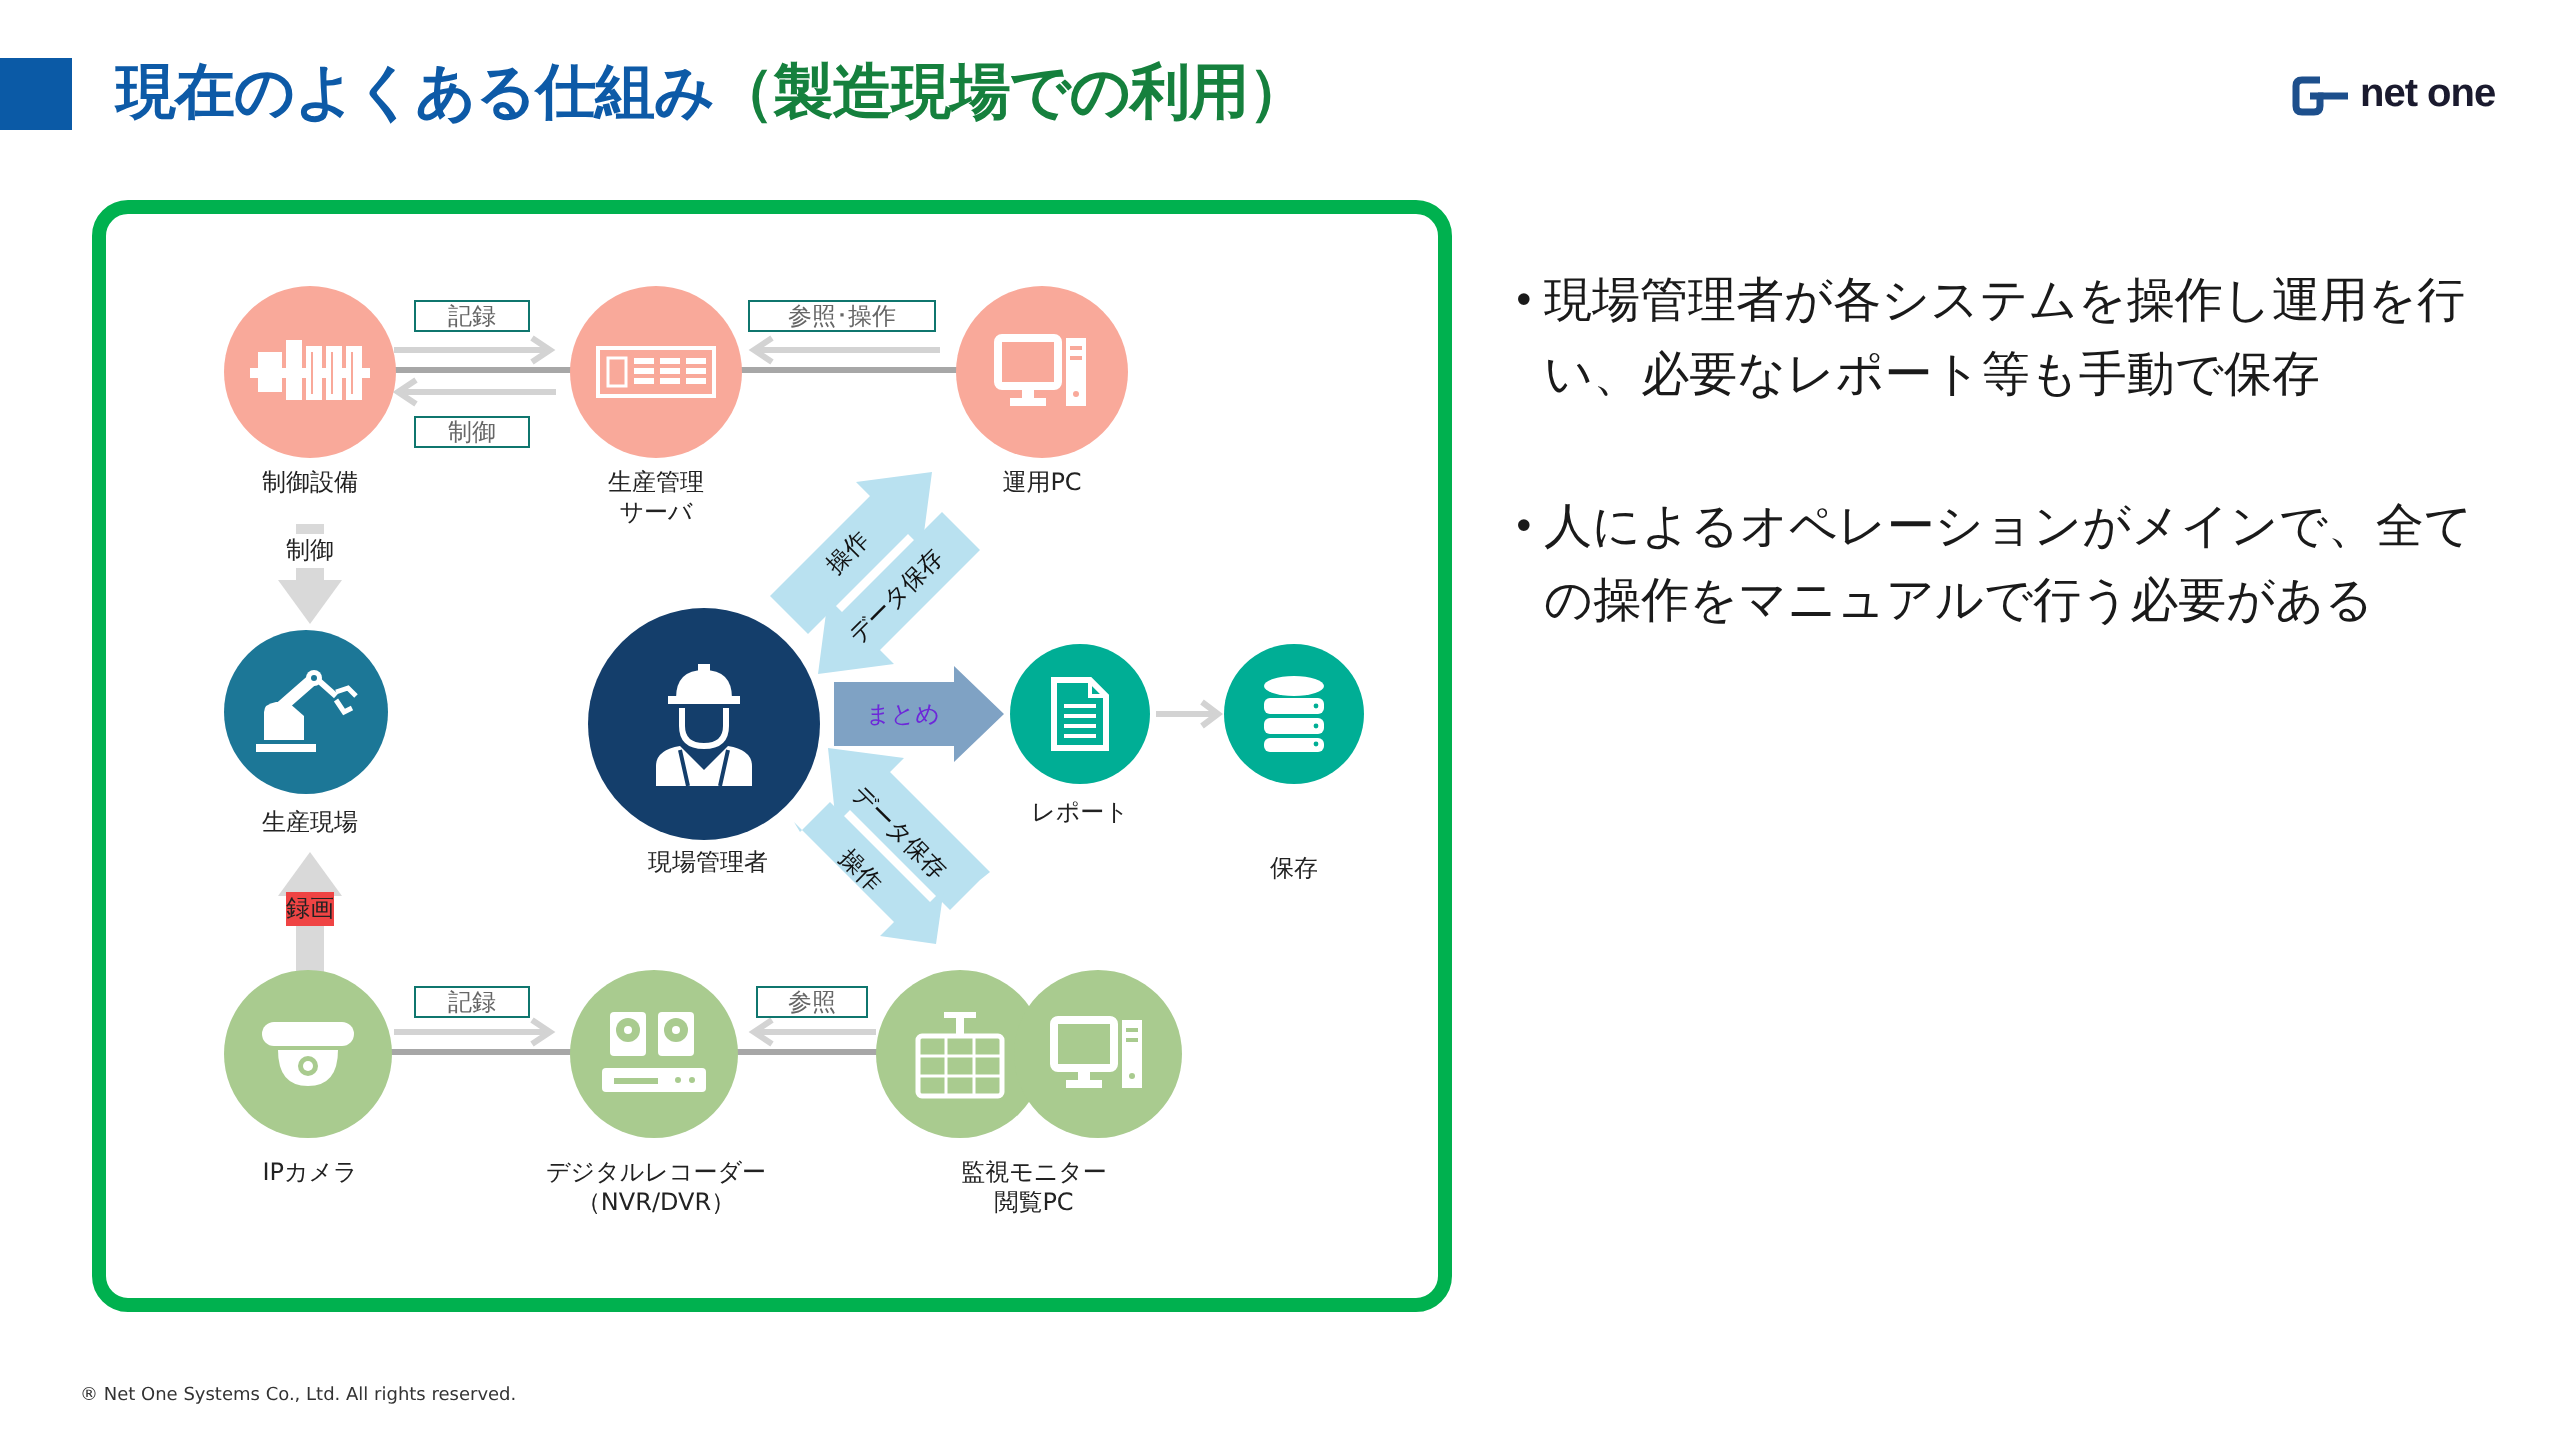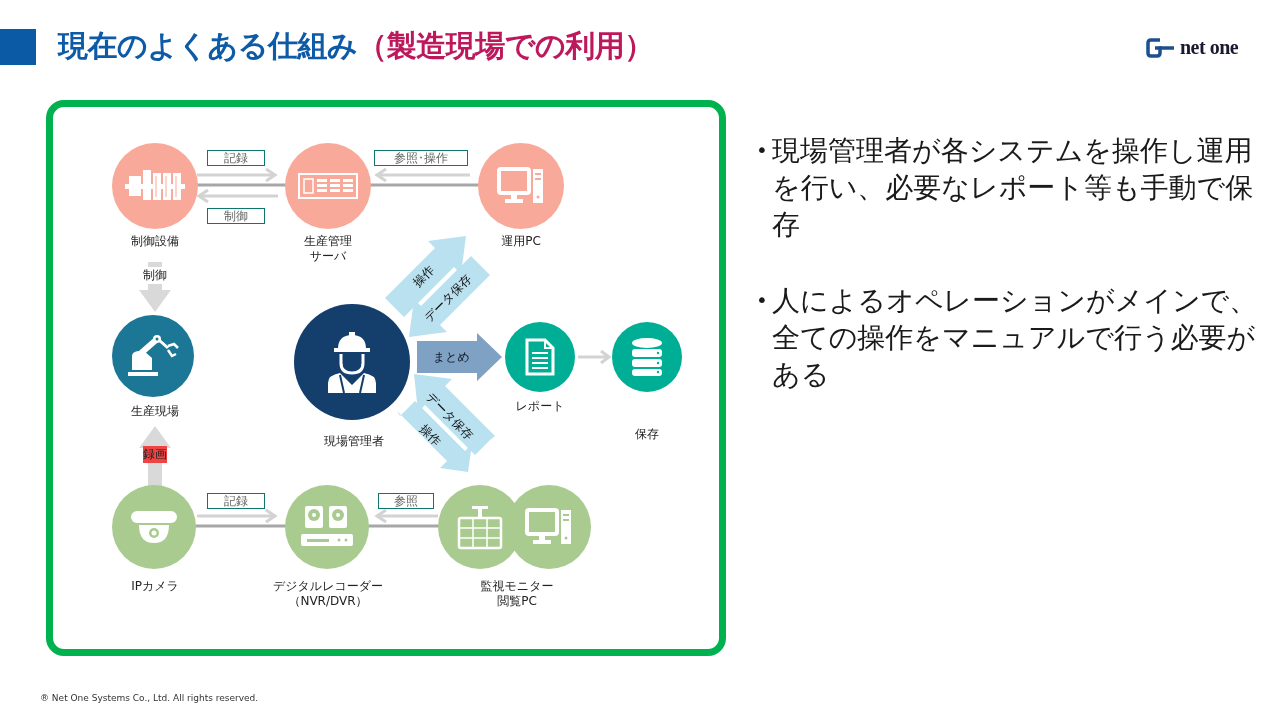"（製造現場での利用）" .title .hl { color: #be185d -> #15803d }
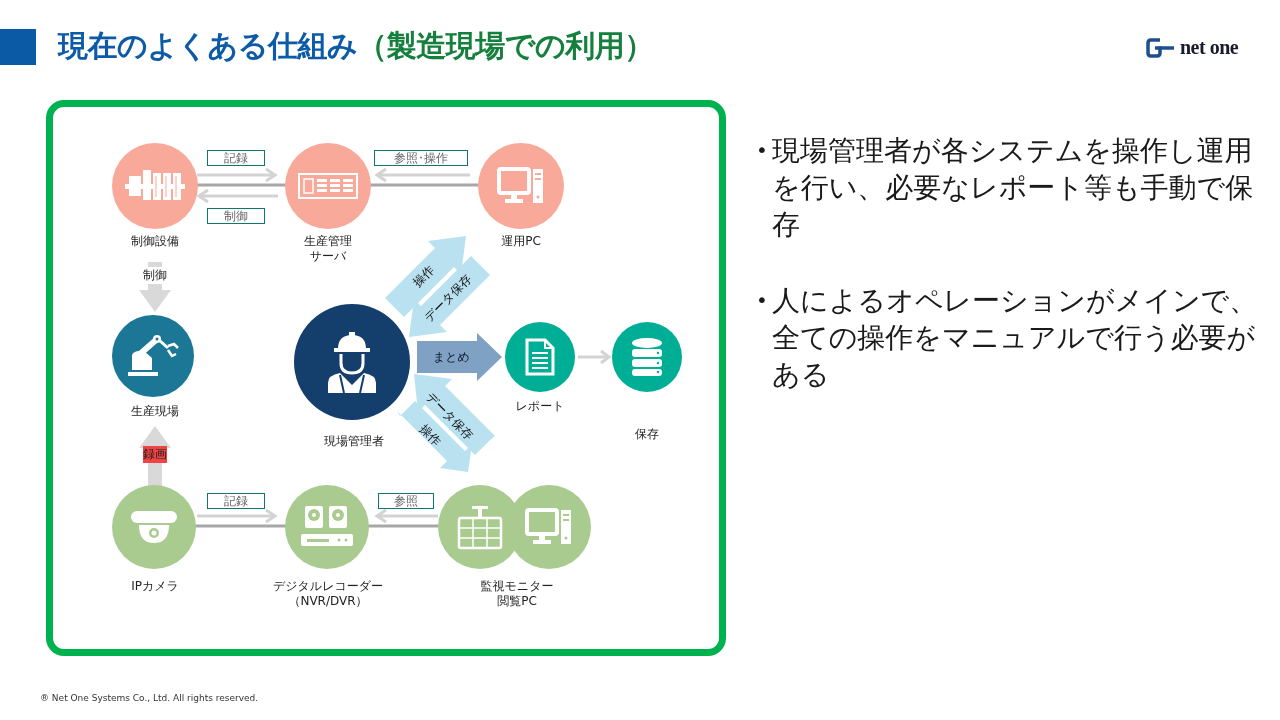"net one" .logo-text { font-family: Liberation Serif, serif -> Liberation Sans, sans-serif }
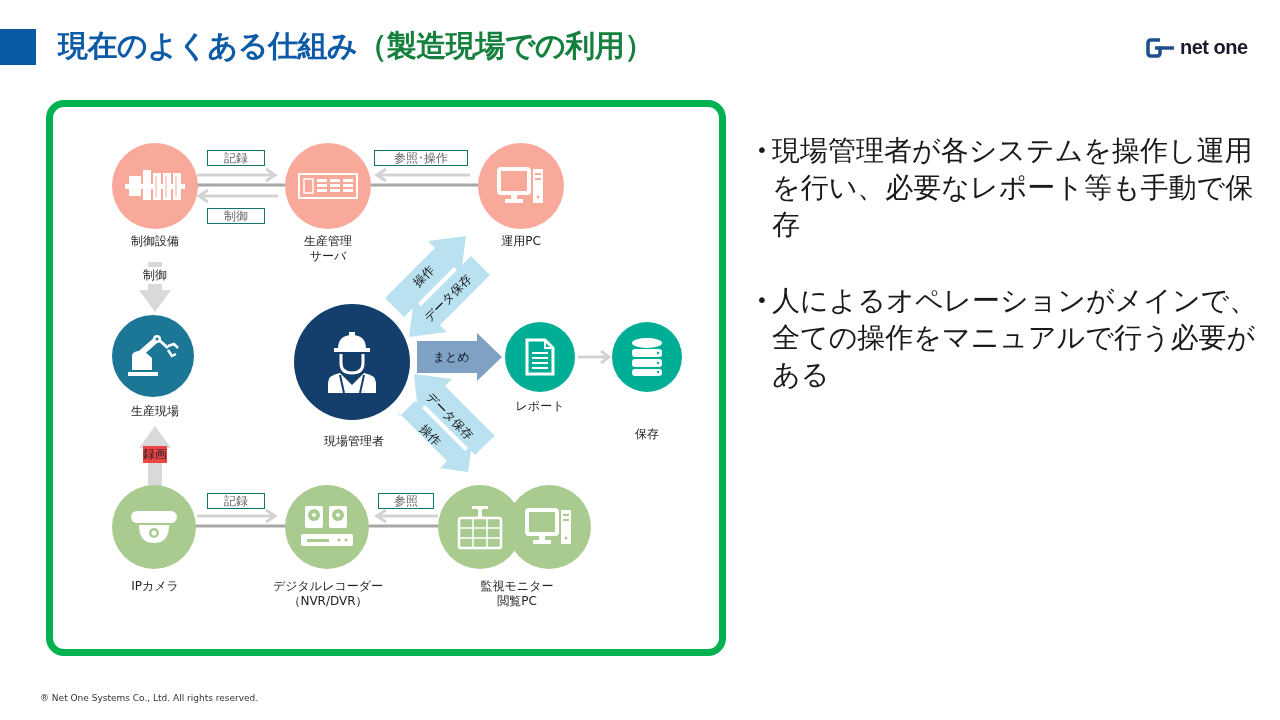"現場管理者が各システムを操作し運用を行い、必要なレポート等も手動で保存" .bullet { font-size: 28px -> 24px }
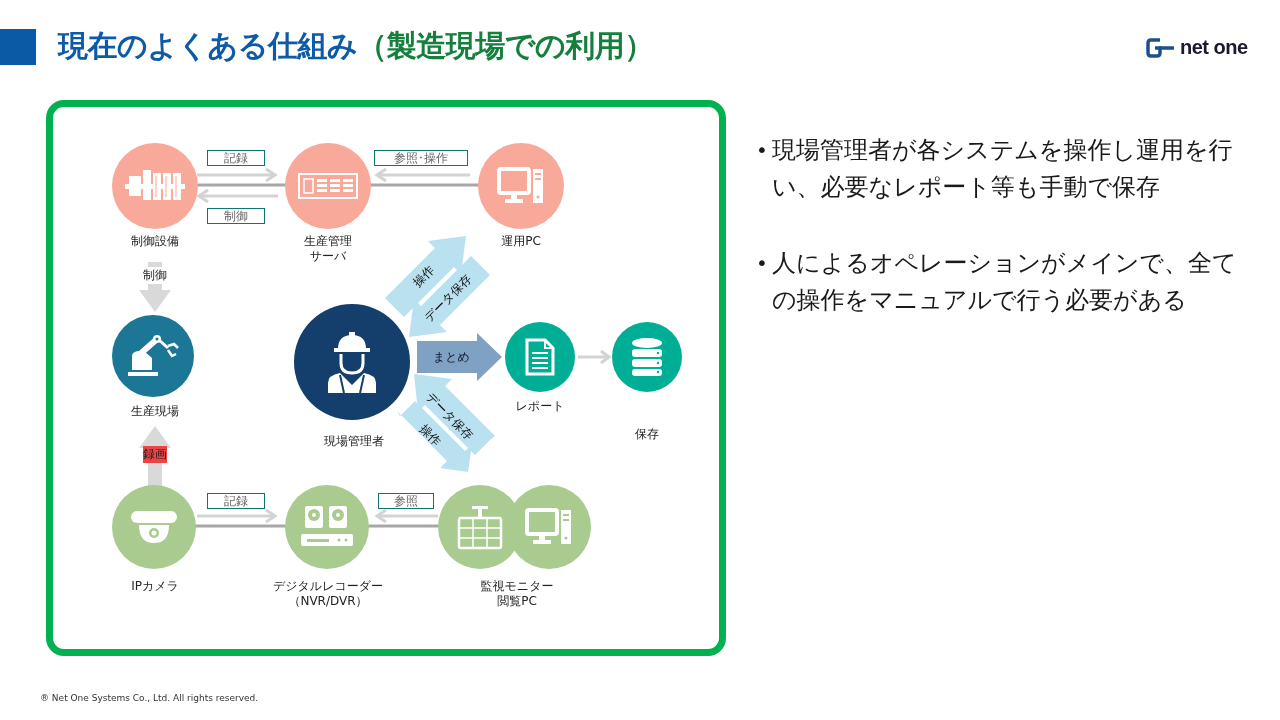"まとめ" div { color: #0f172a -> #6d28d9 }
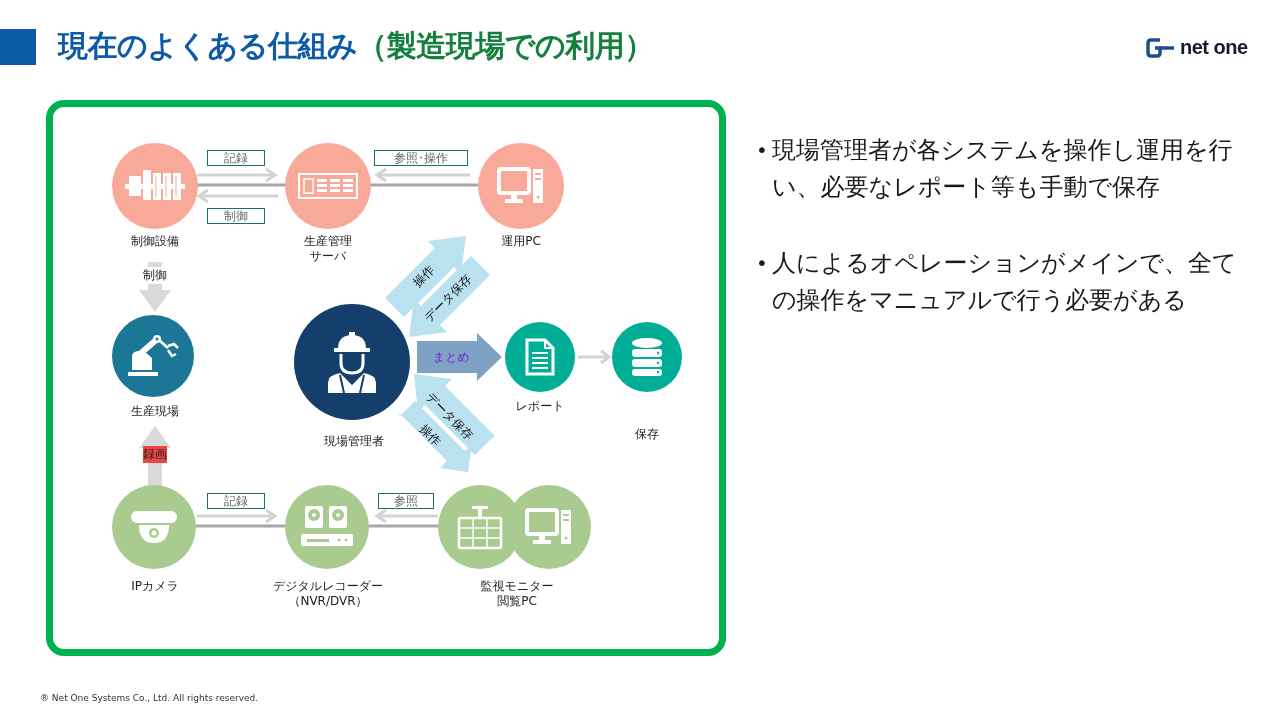"現場管理者" div.node-label { top: 434px -> 424px }
